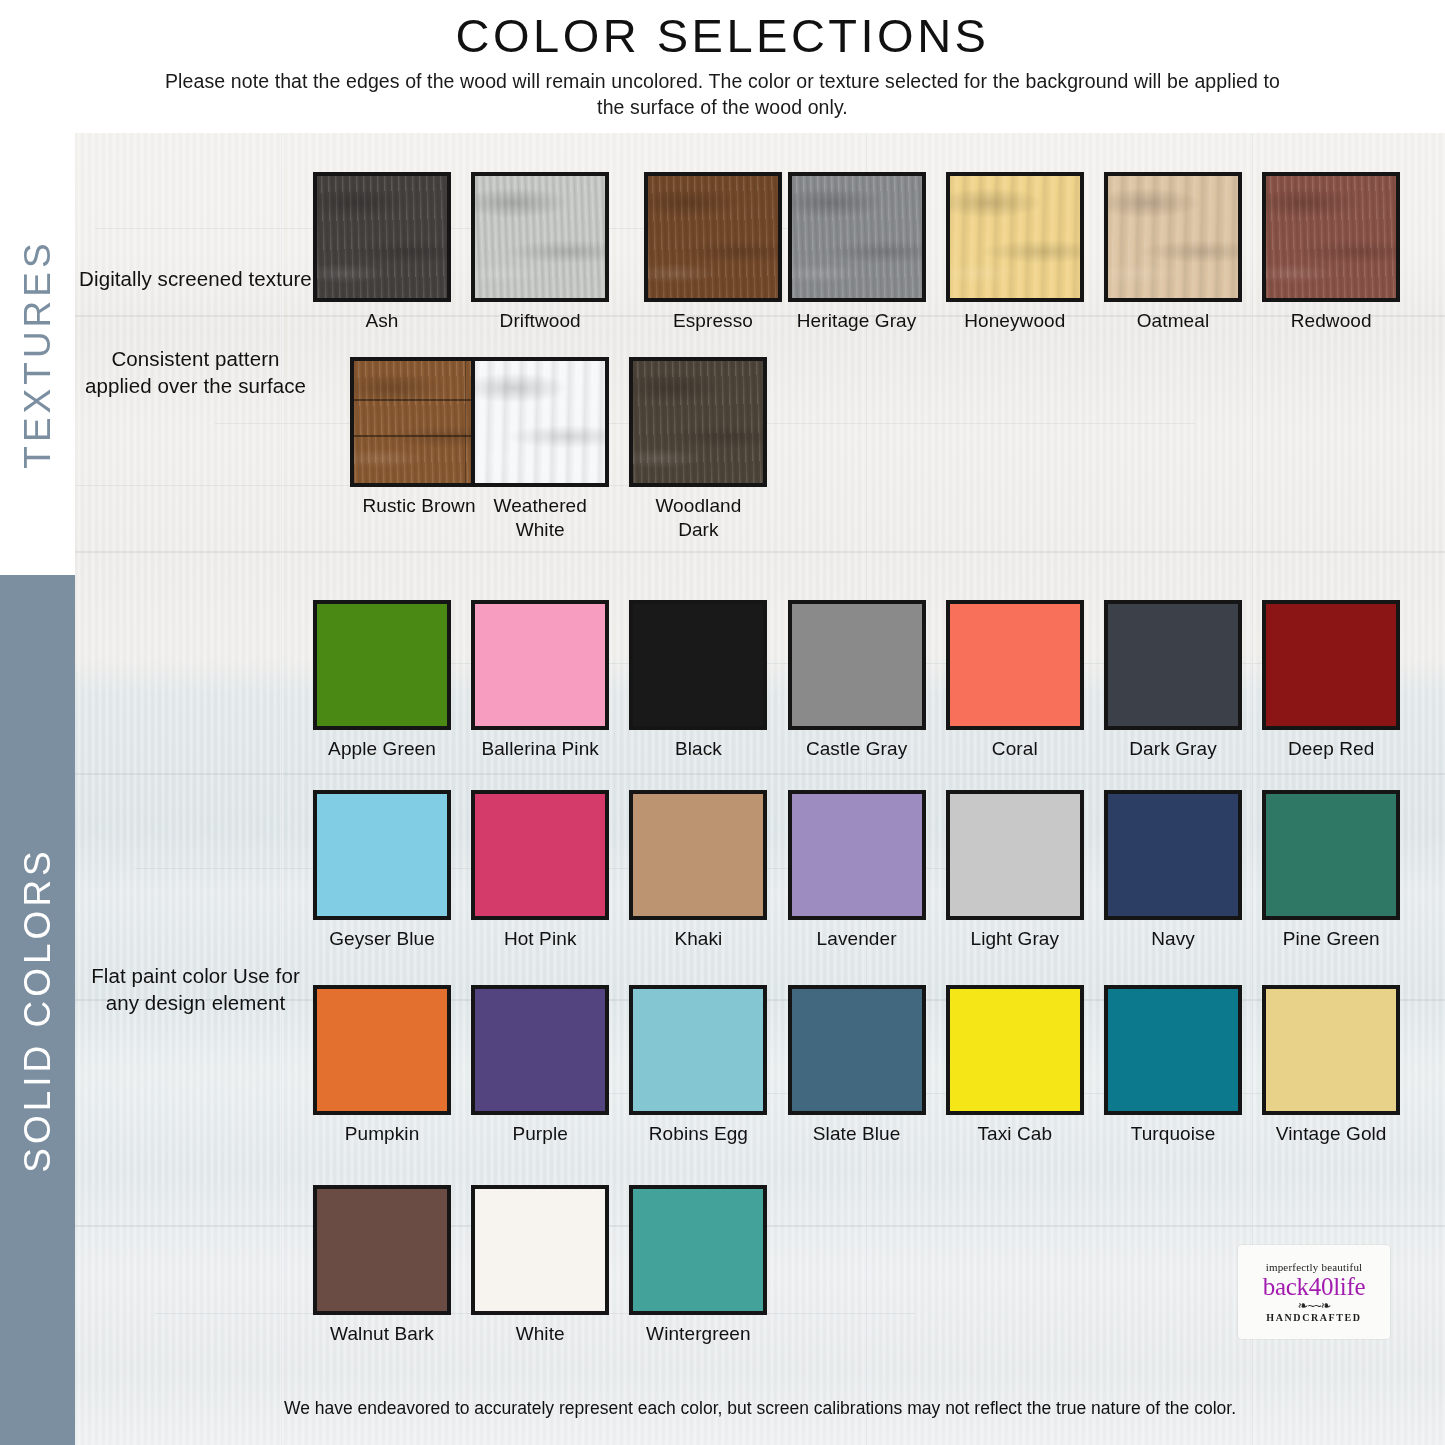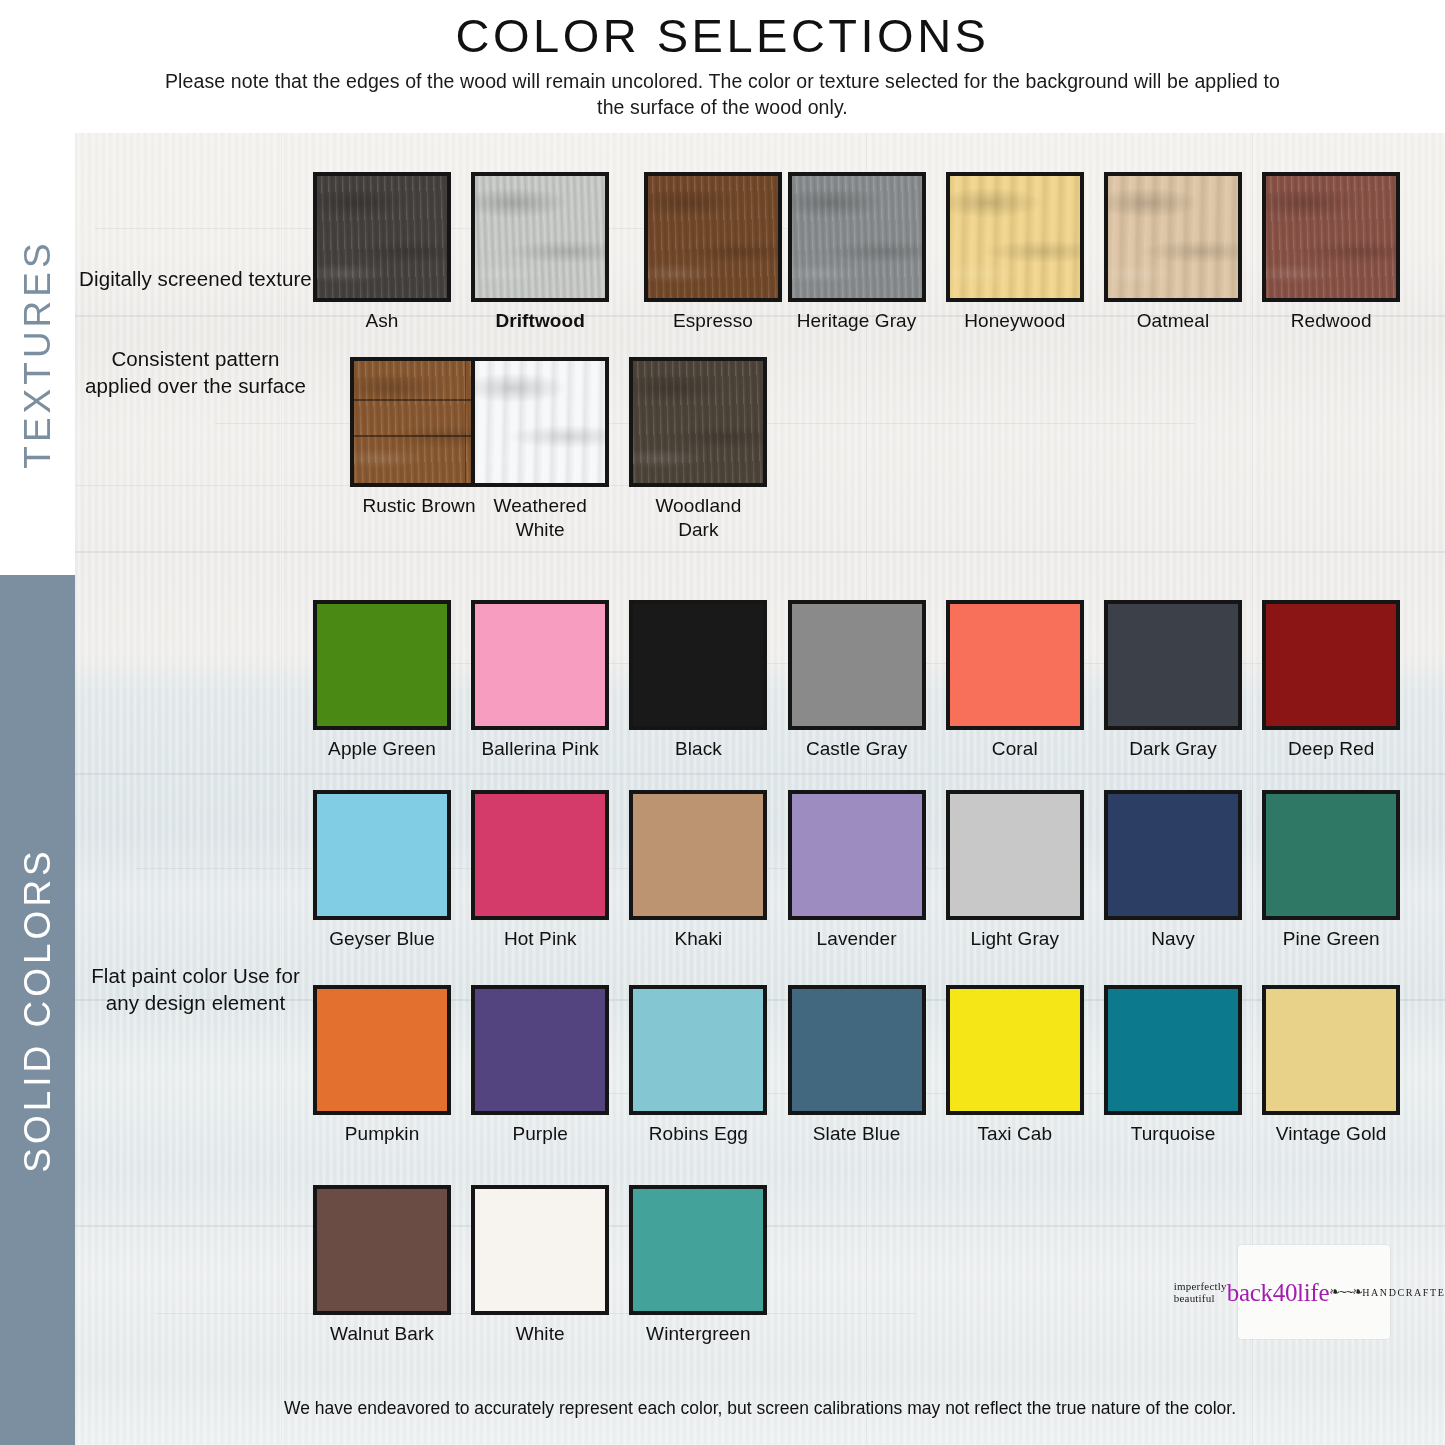"Driftwood" div.cell { font-weight: bold -> none }
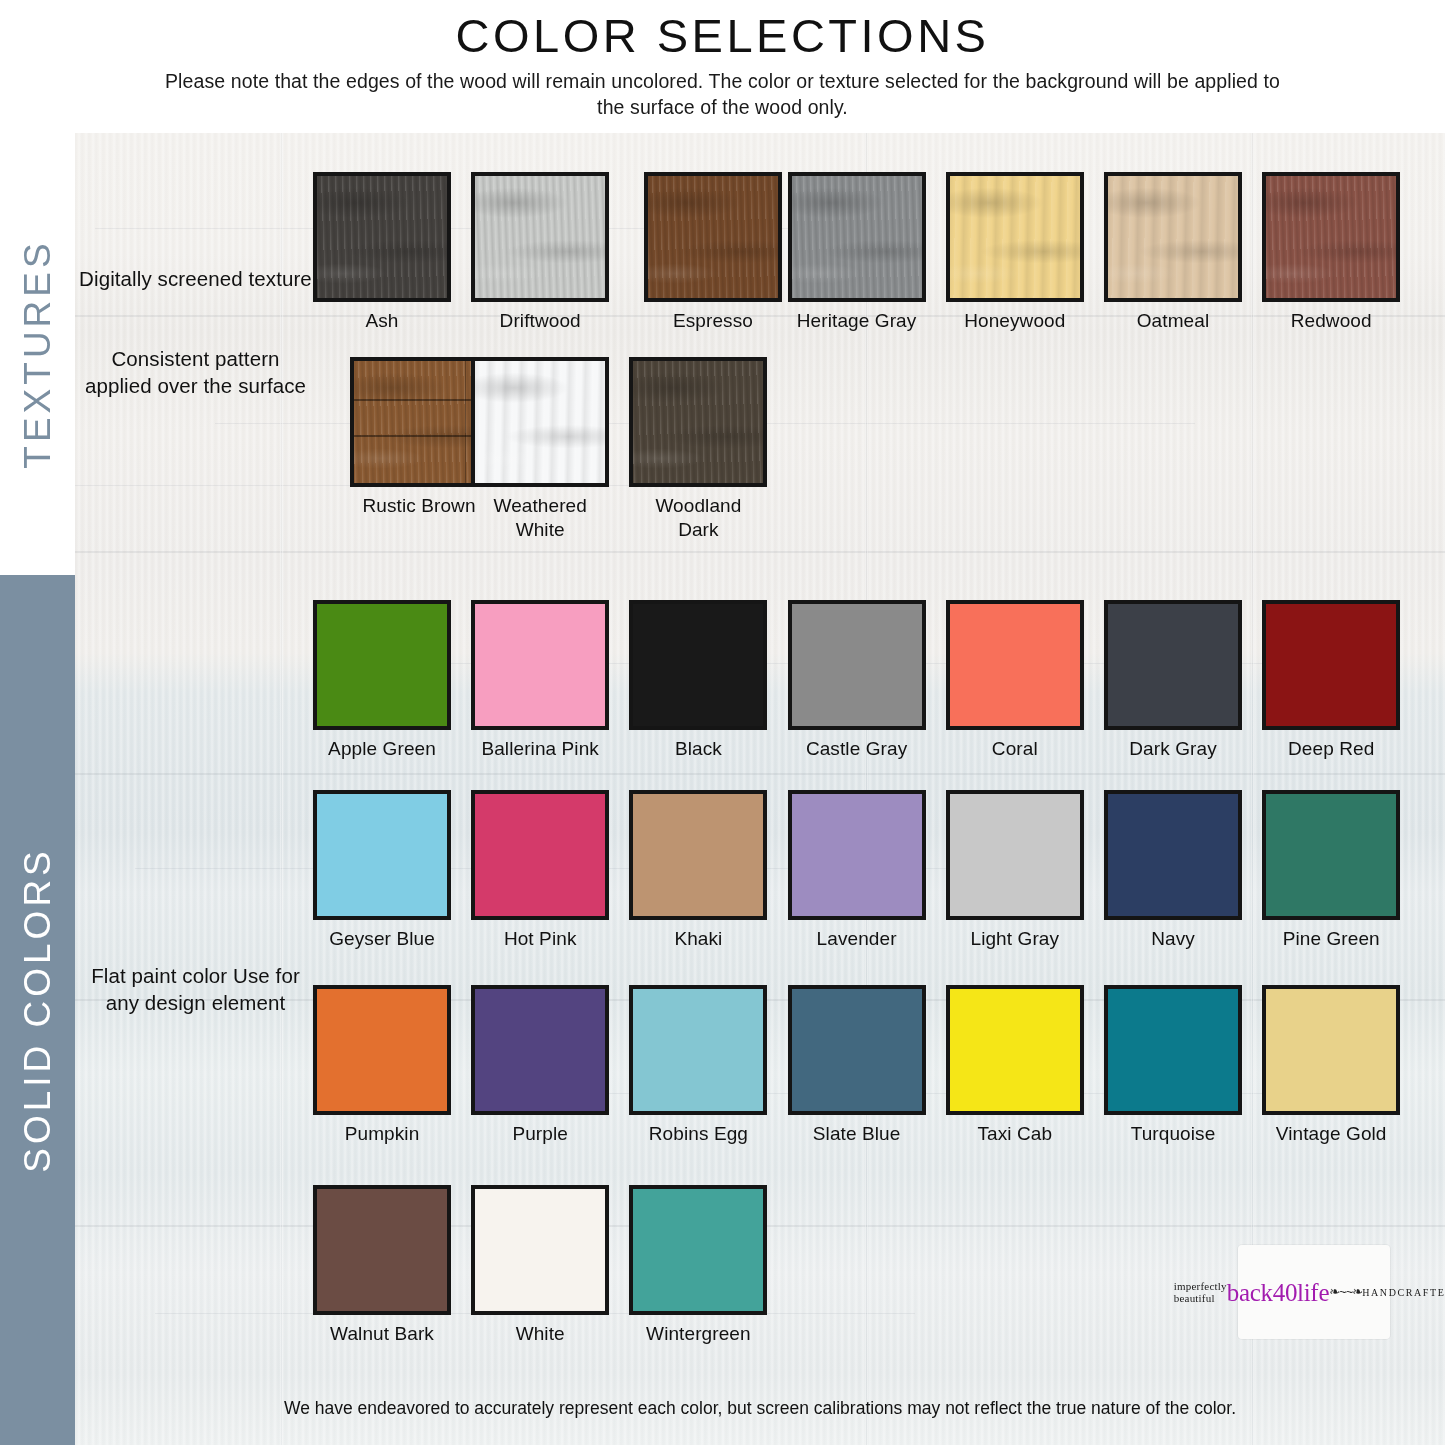"imperfectly beautiful" .logo { flex-direction: row -> column }
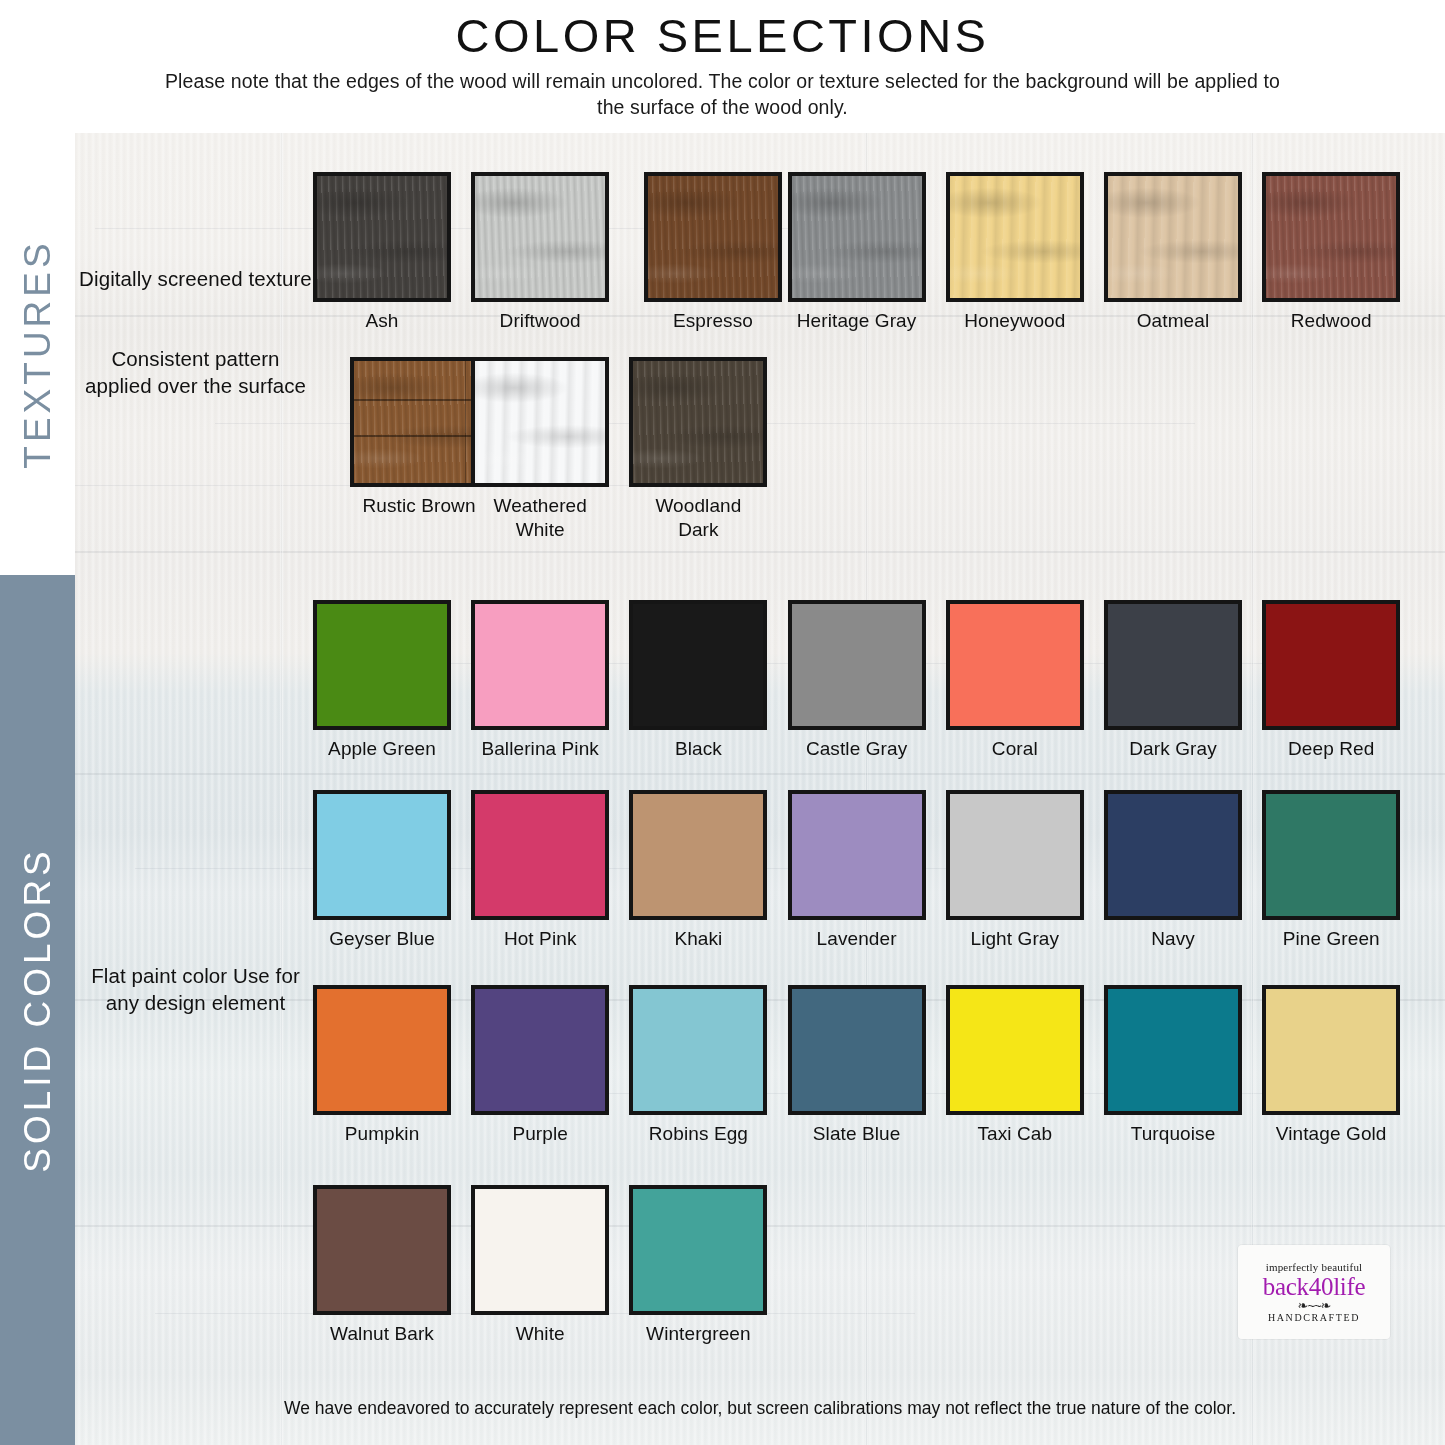"HANDCRAFTED" .logo-sub { font-weight: 400 -> 700 }
